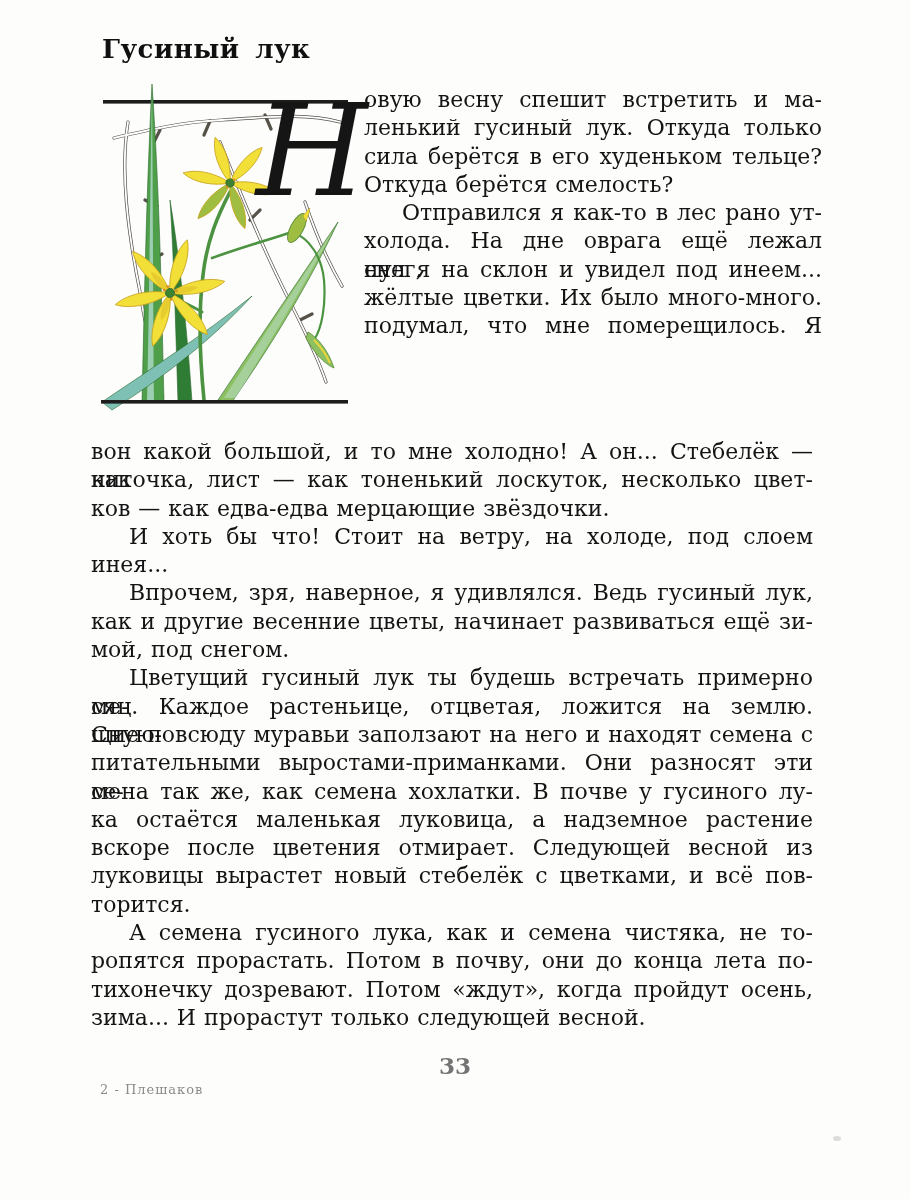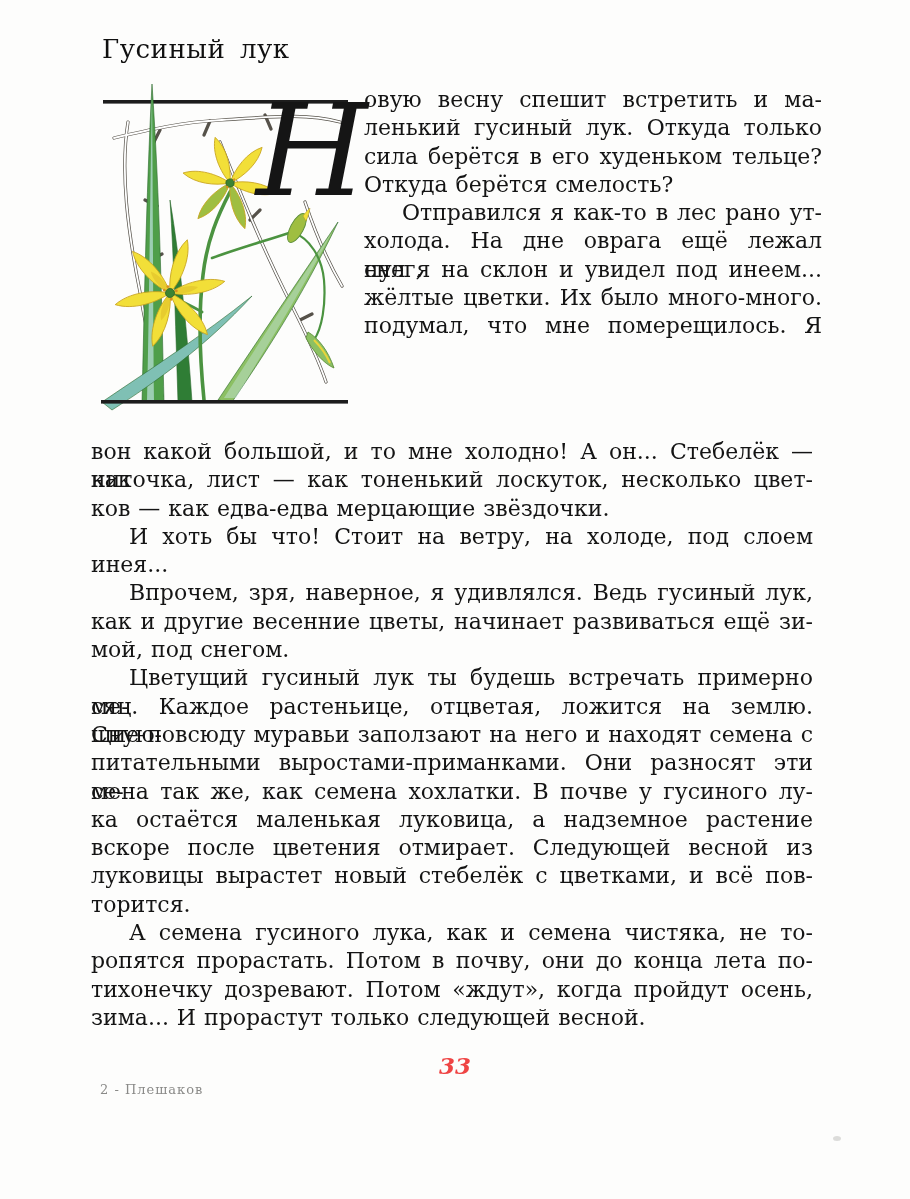"Гусиный лук" .page-title { font-weight: normal -> bold }
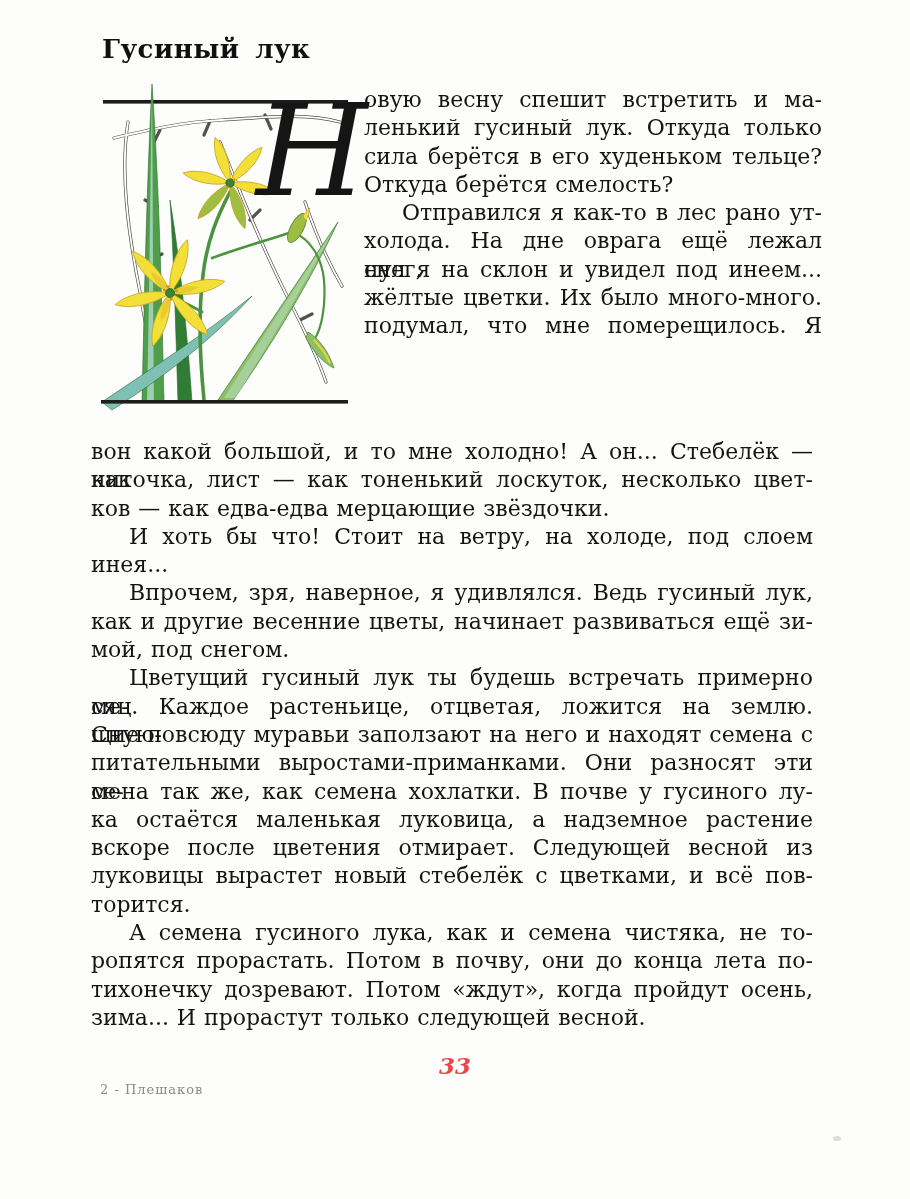"33" .page-num { color: #ef4444 -> #737373; font-style: italic -> none }
